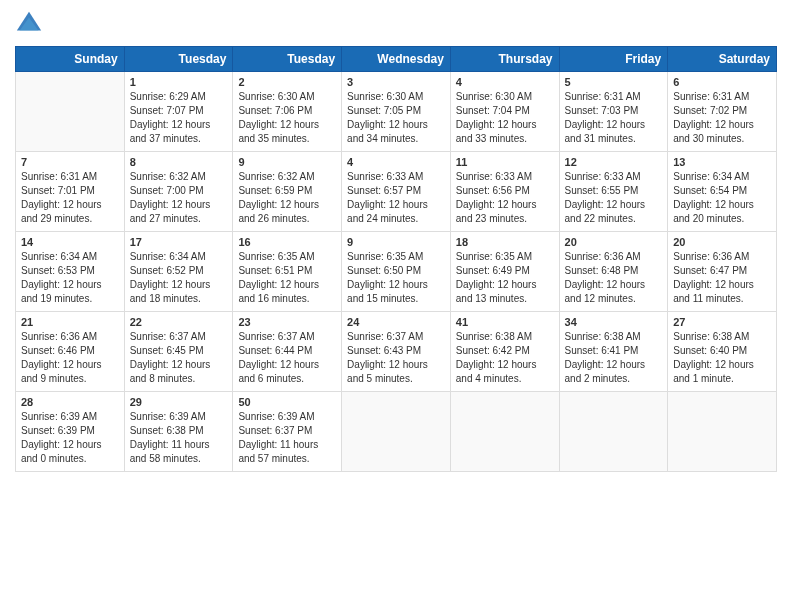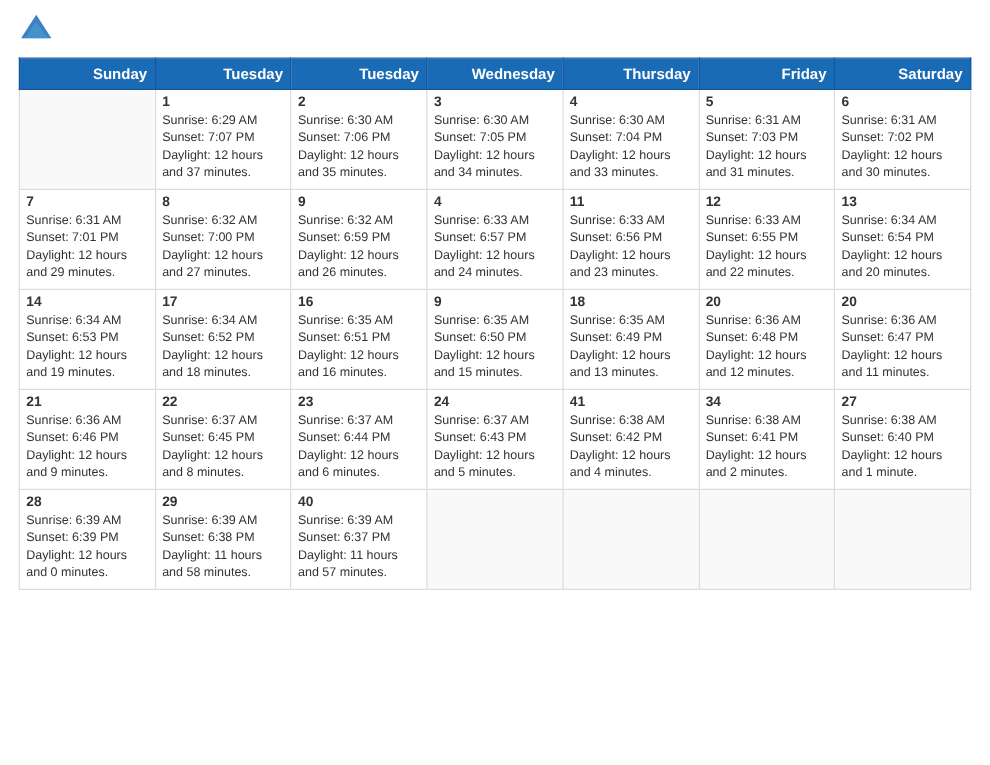"40" span.day-number { text: 40 -> 50 }
